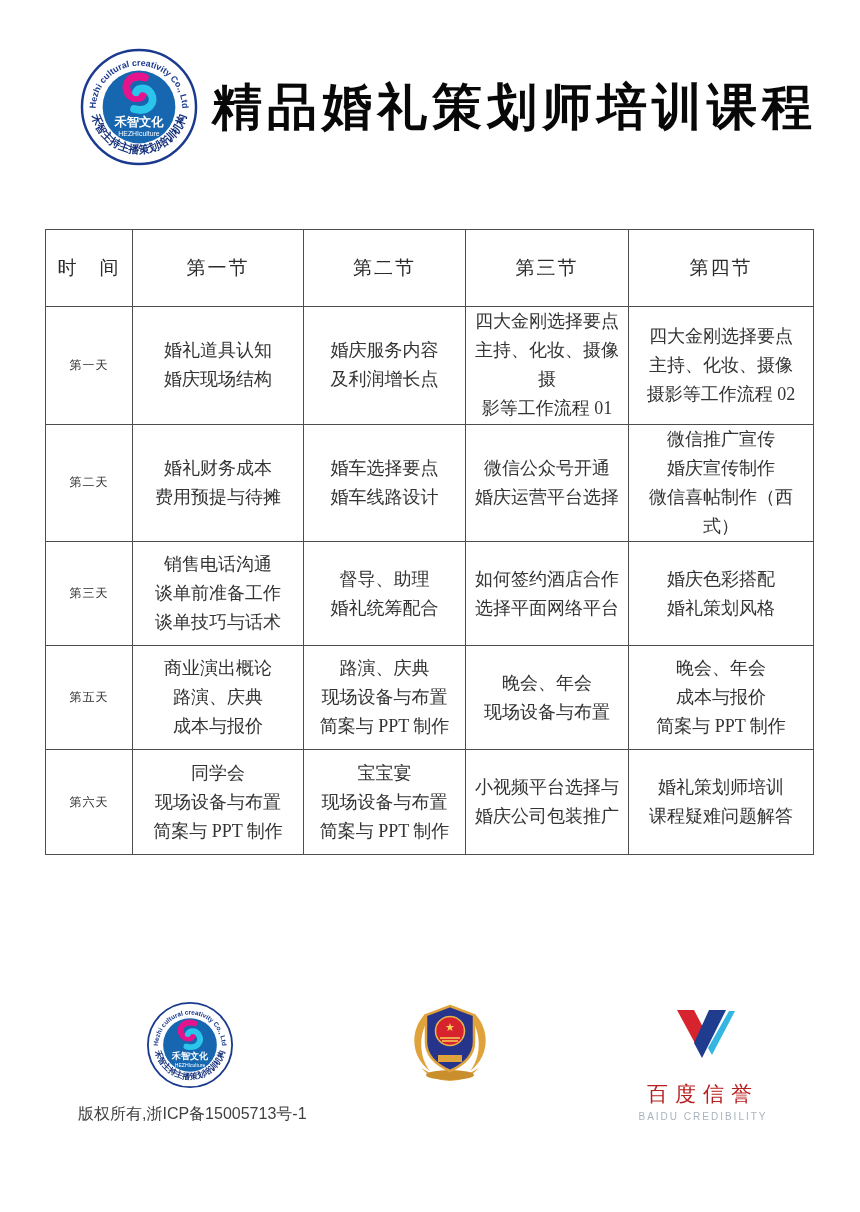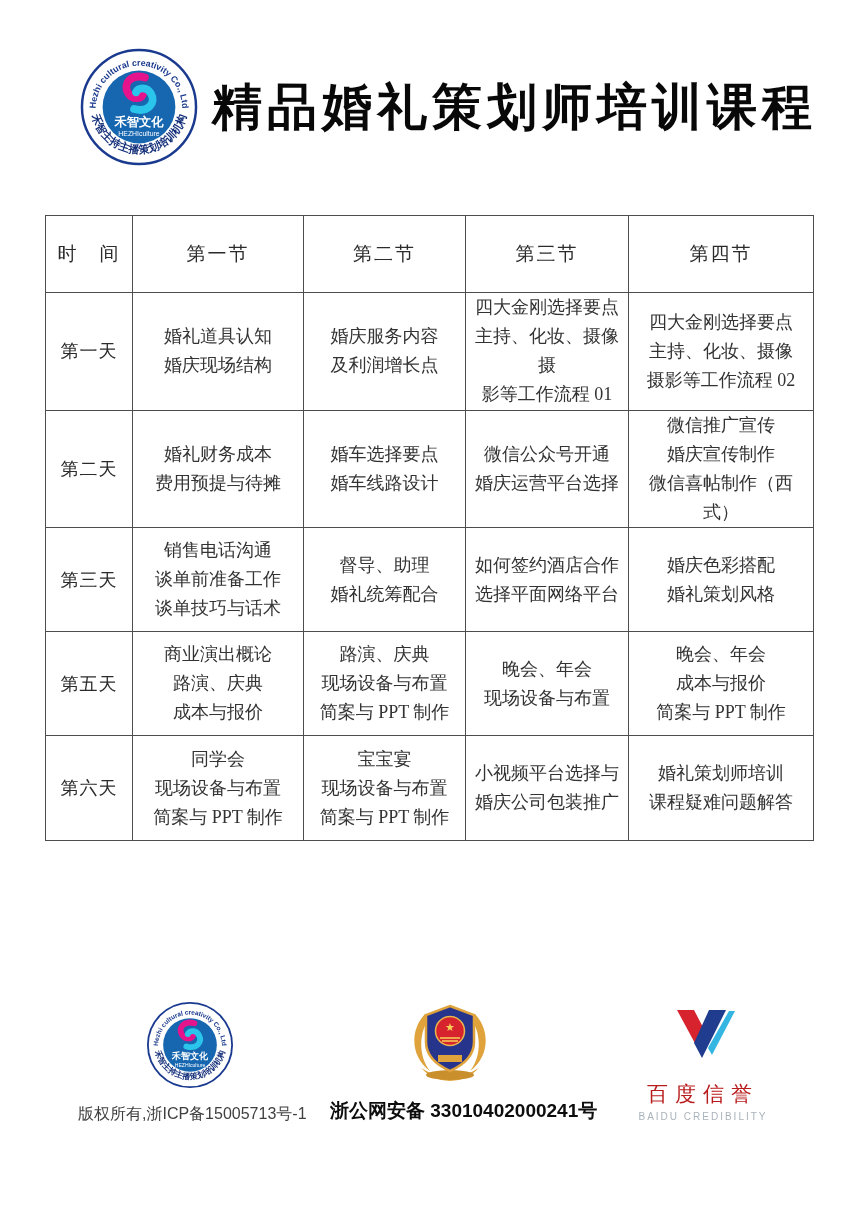"时 间" table { margin-top: none -> 14px }
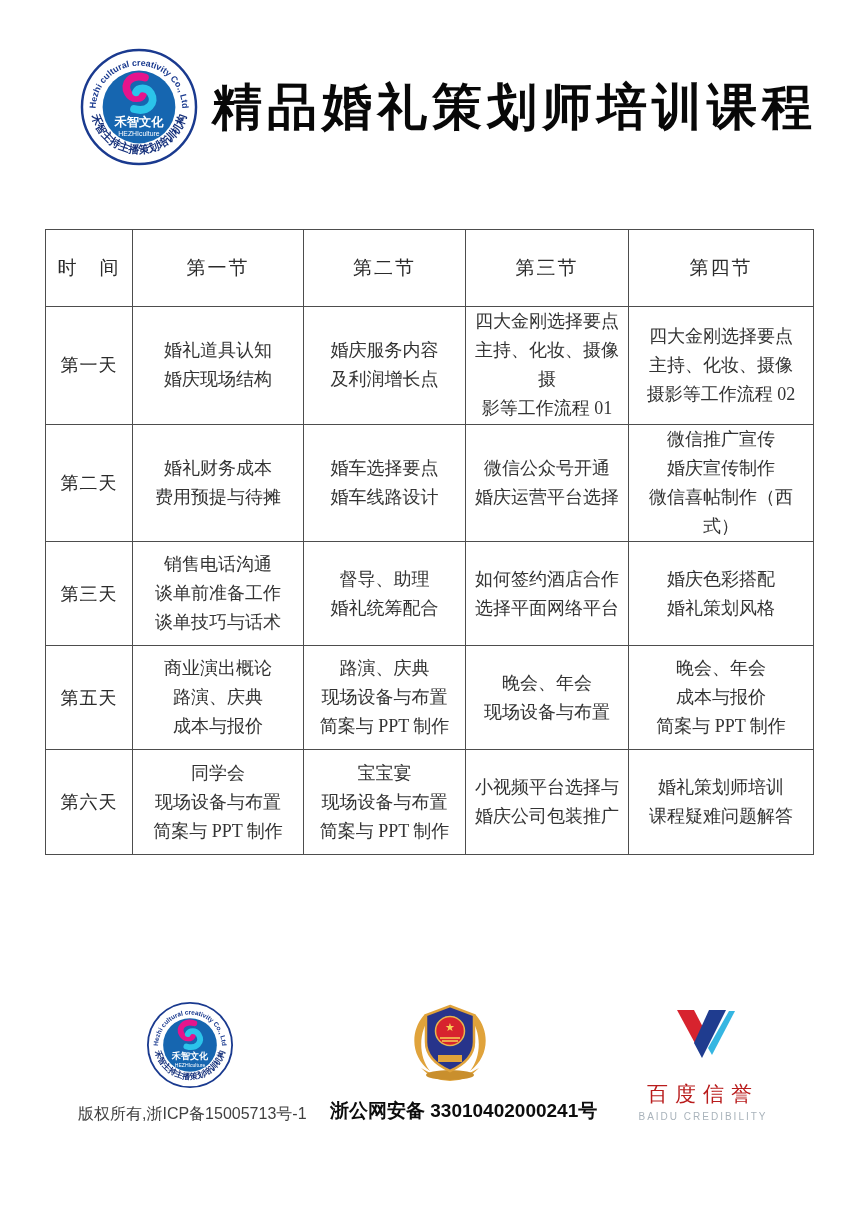"第一天" td.day { font-size: 18px -> 12px }
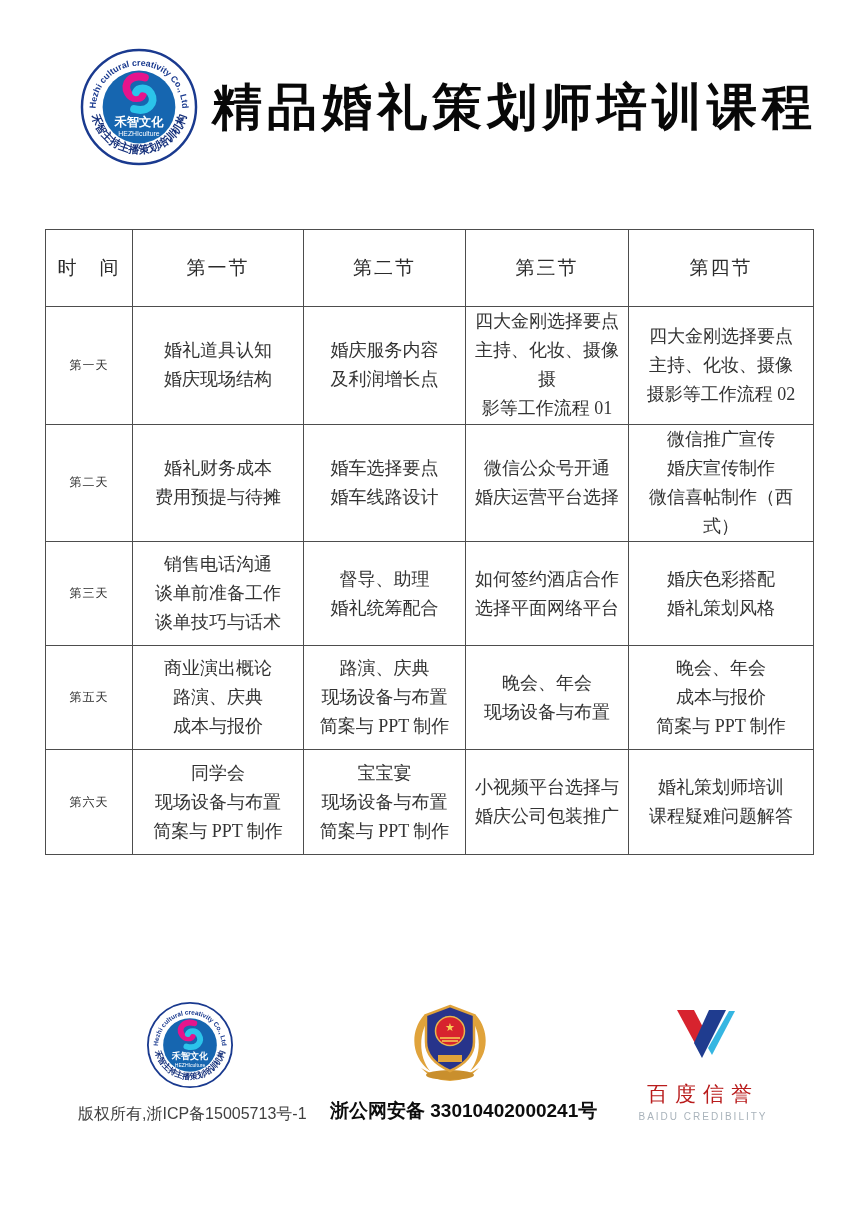"浙公网安备 33010402000241号" div.police-text { html: <div>浙公网安备 33010402000241号</div> -> none }
